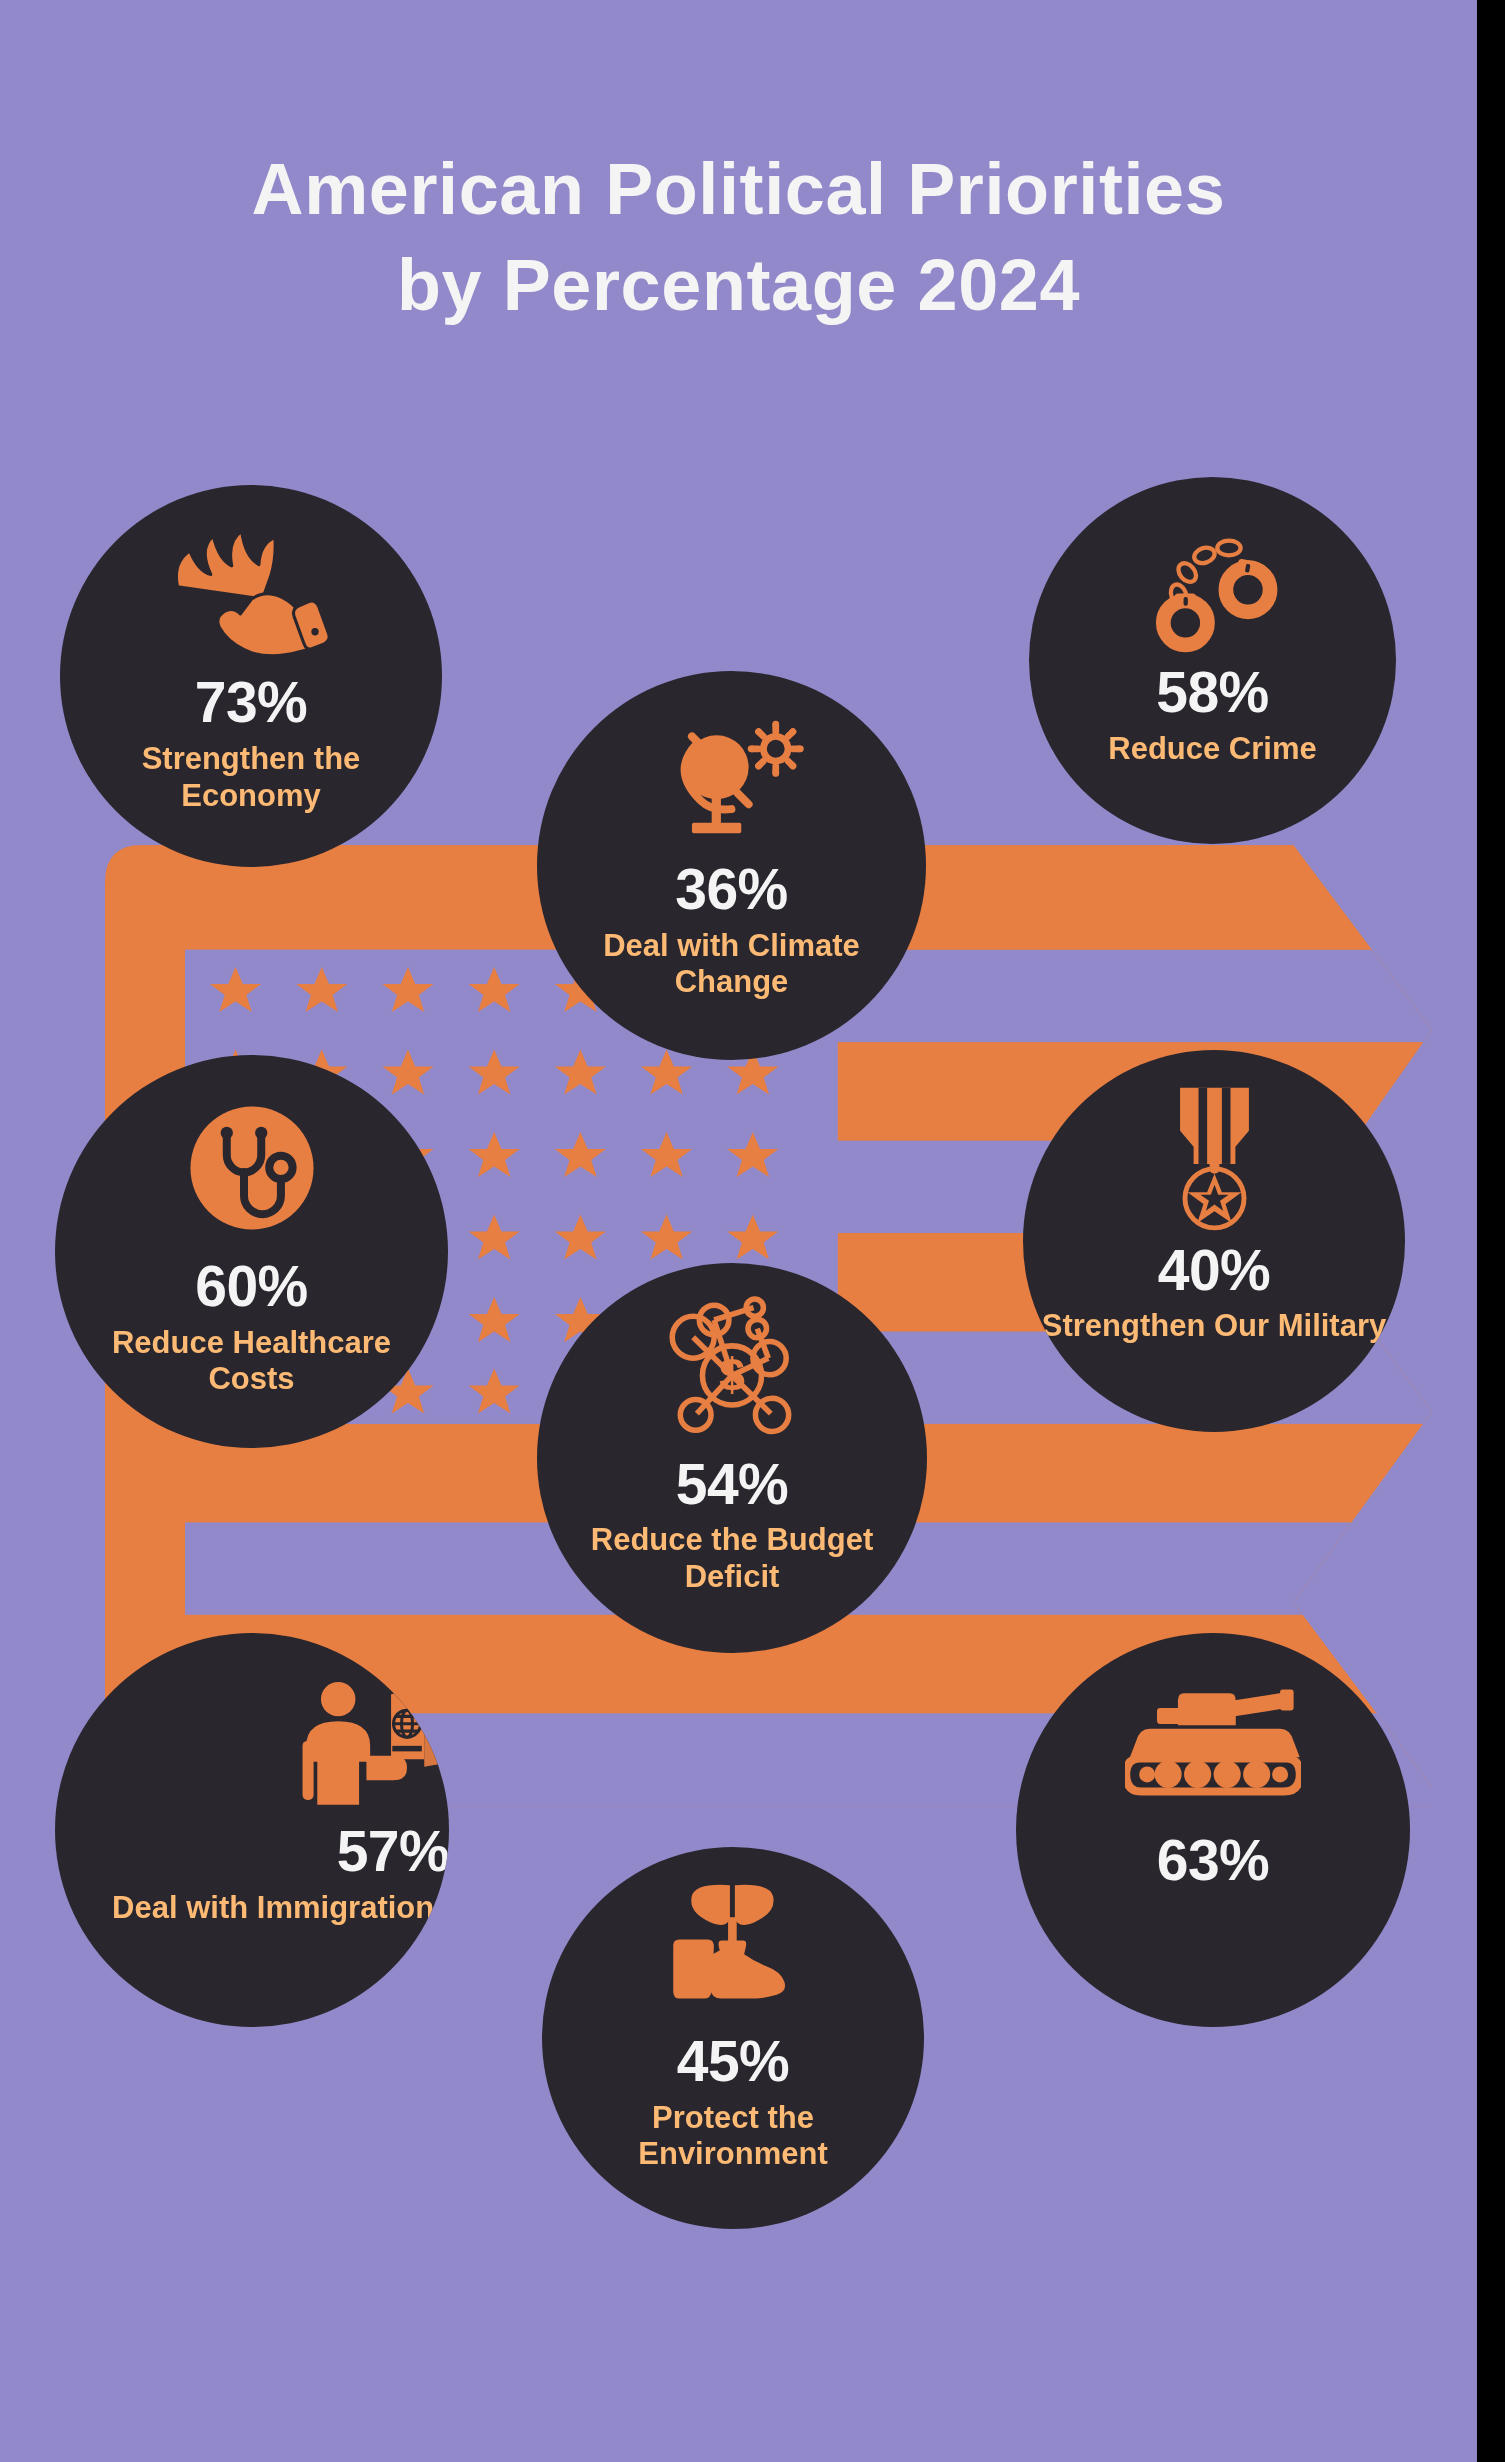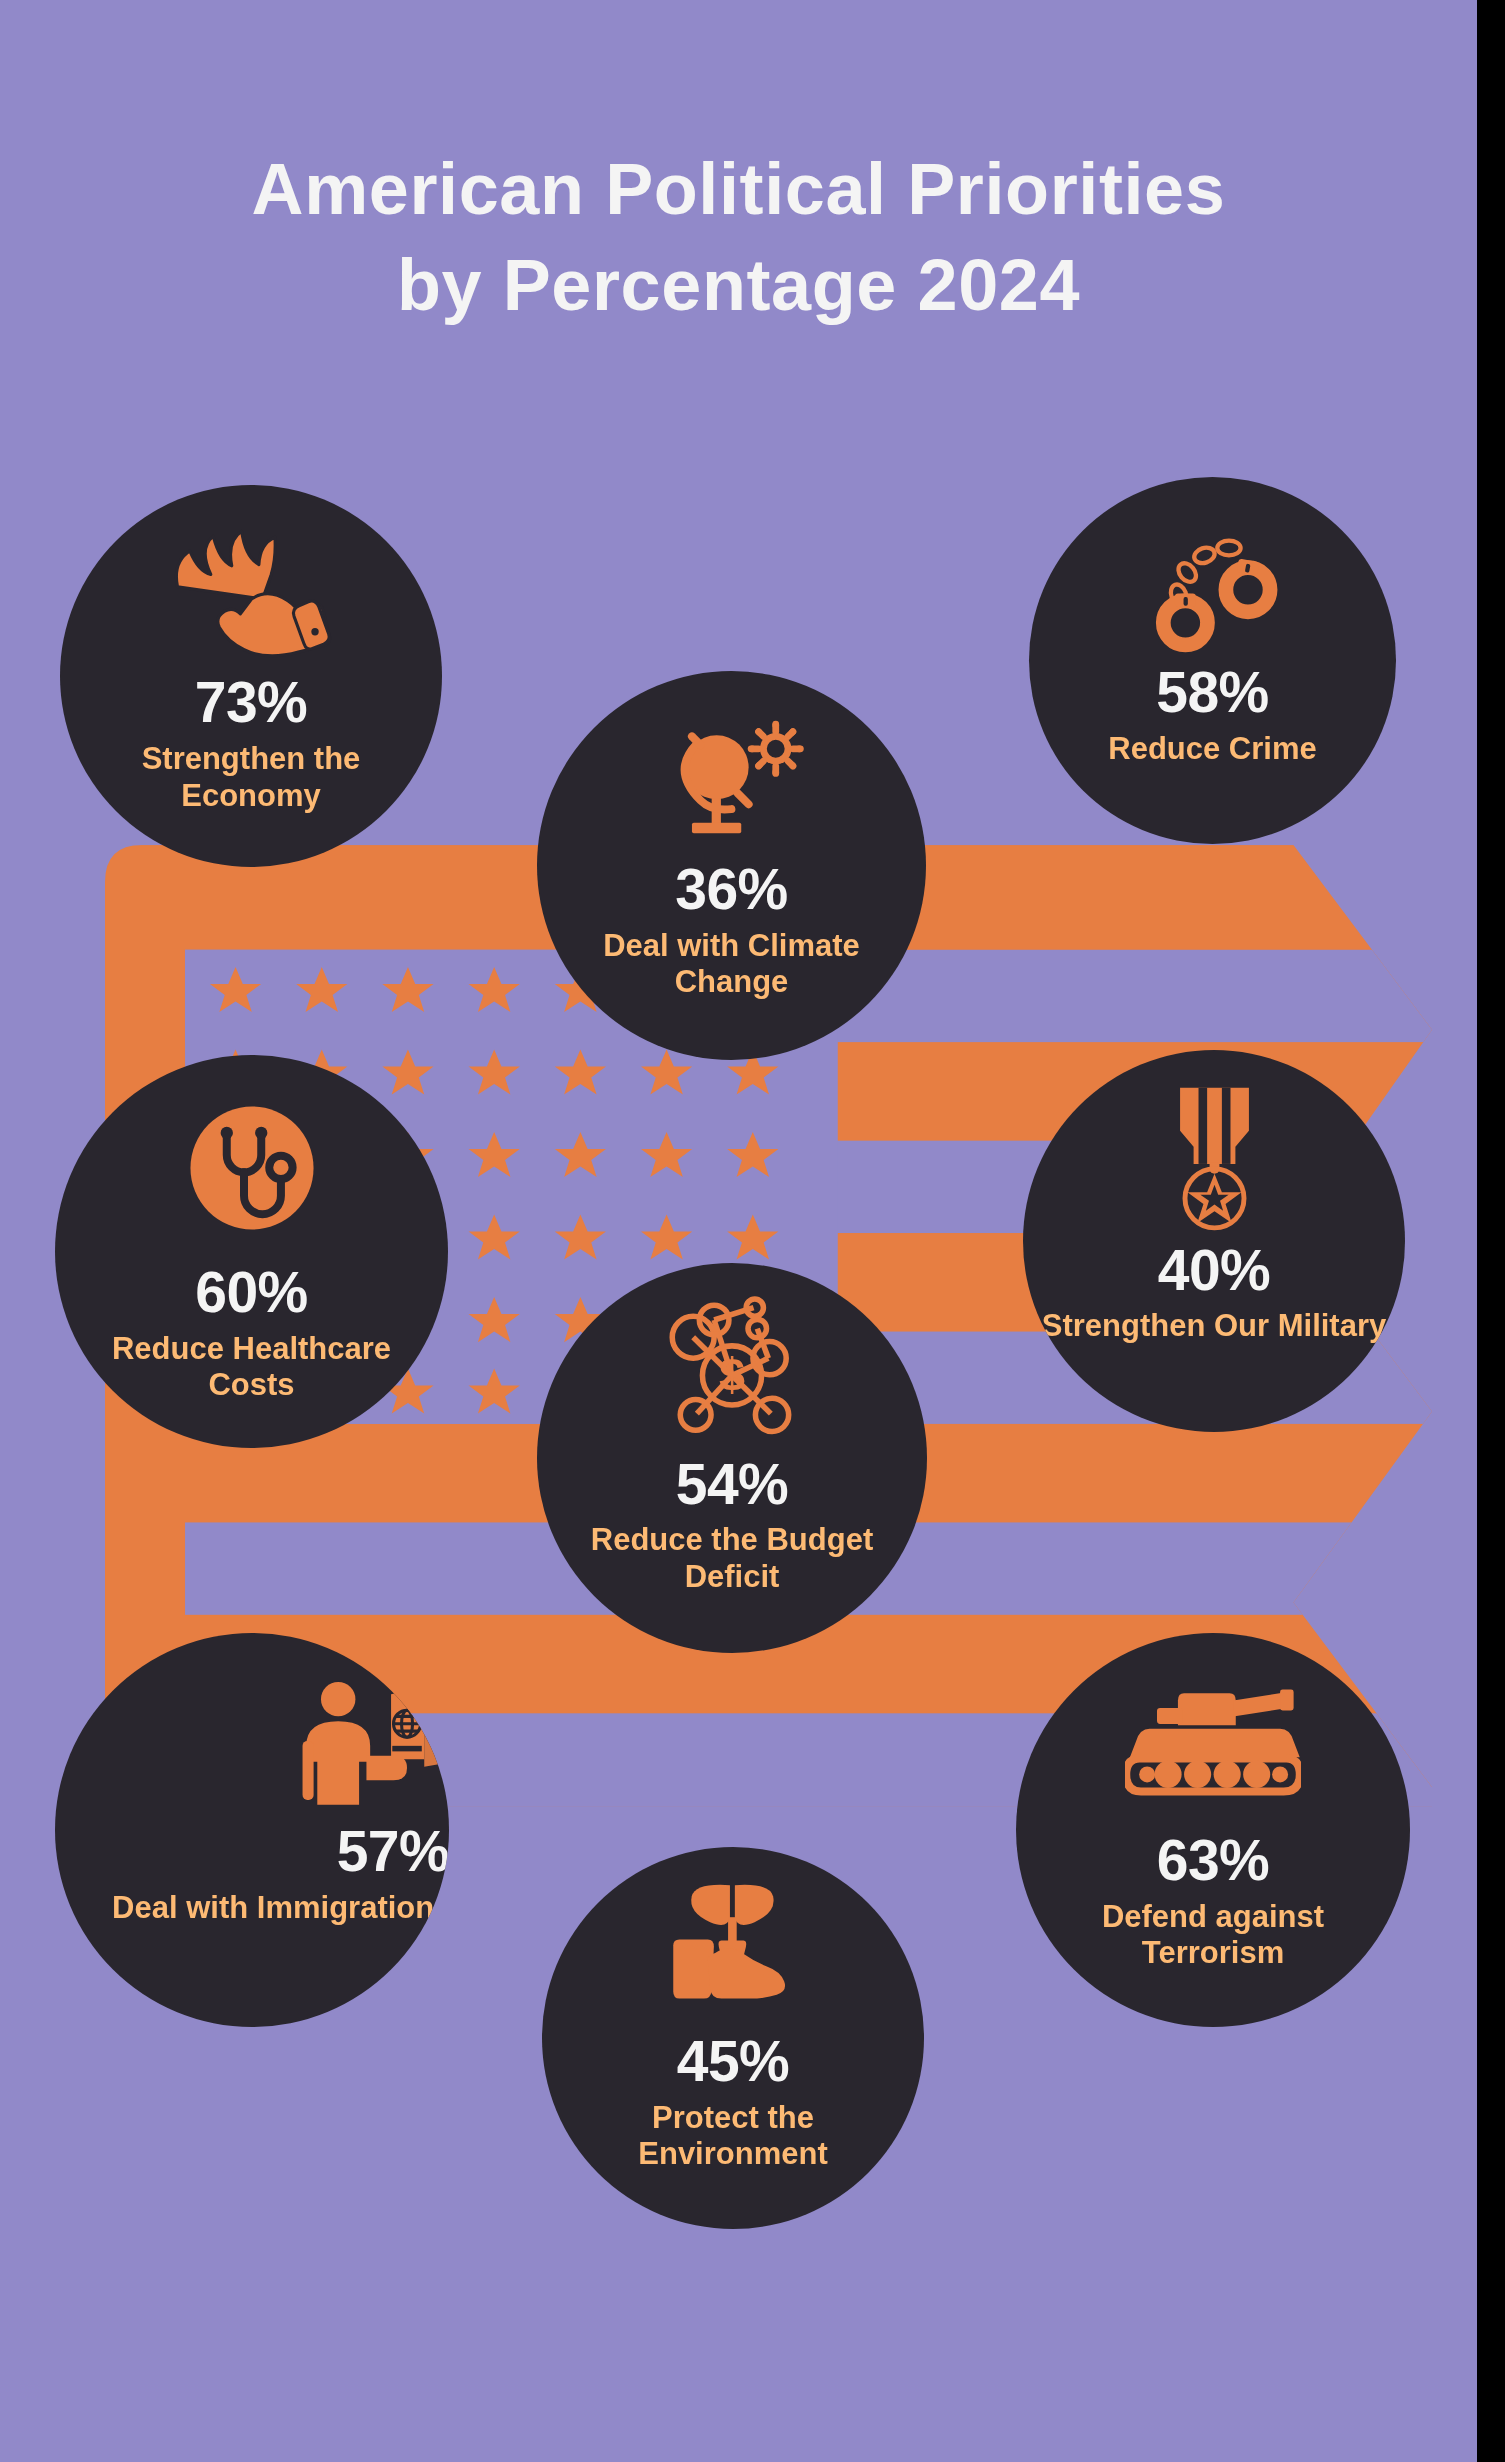"60%" #c-health .pct { margin-top: 24px -> 18px }
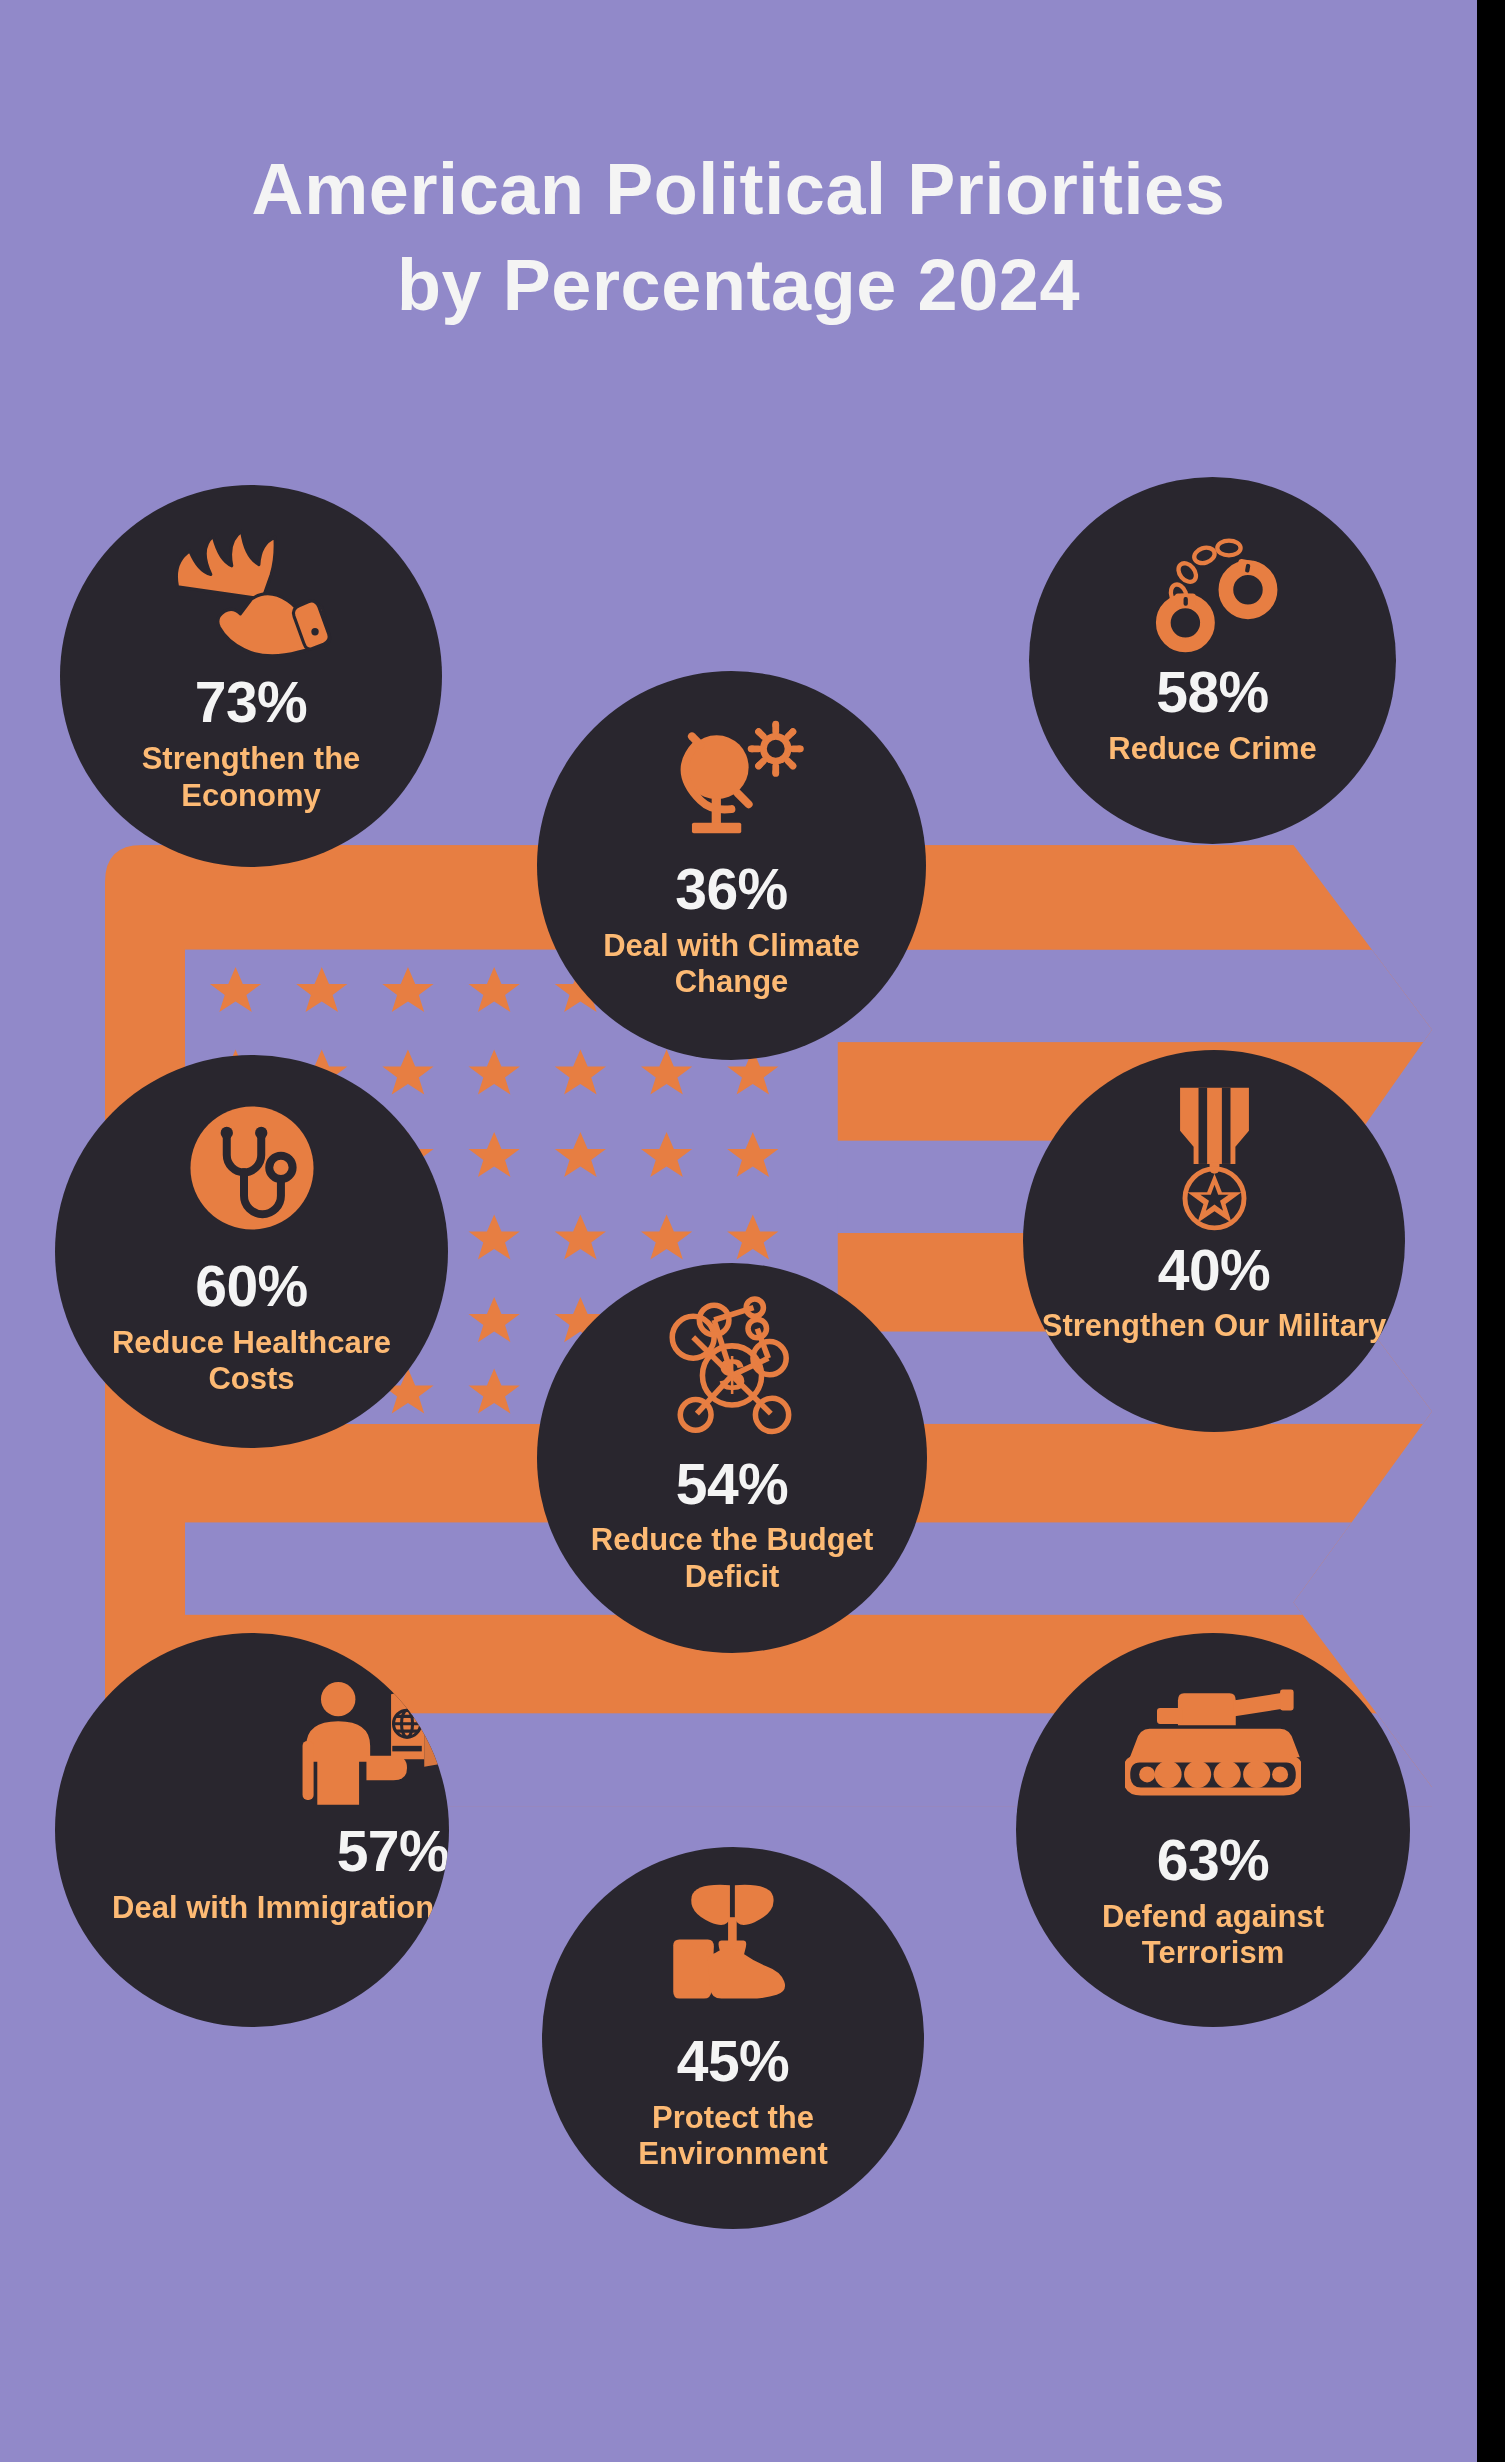"Defend against Terrorism" div.lbl { html: <div>Defend against Terrorism</div> -> none }
